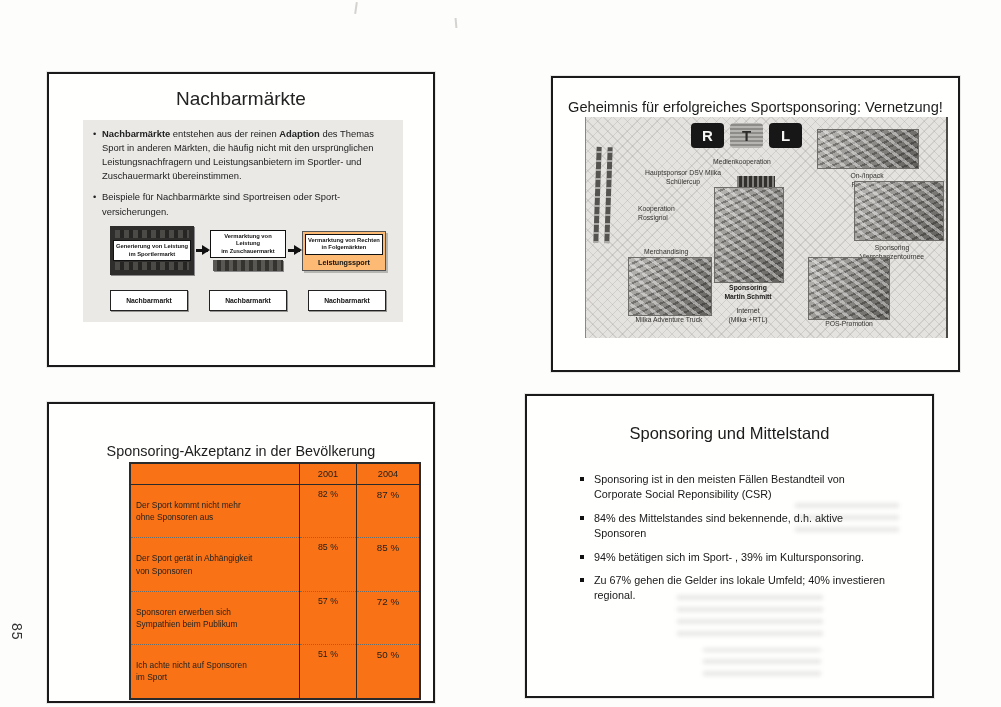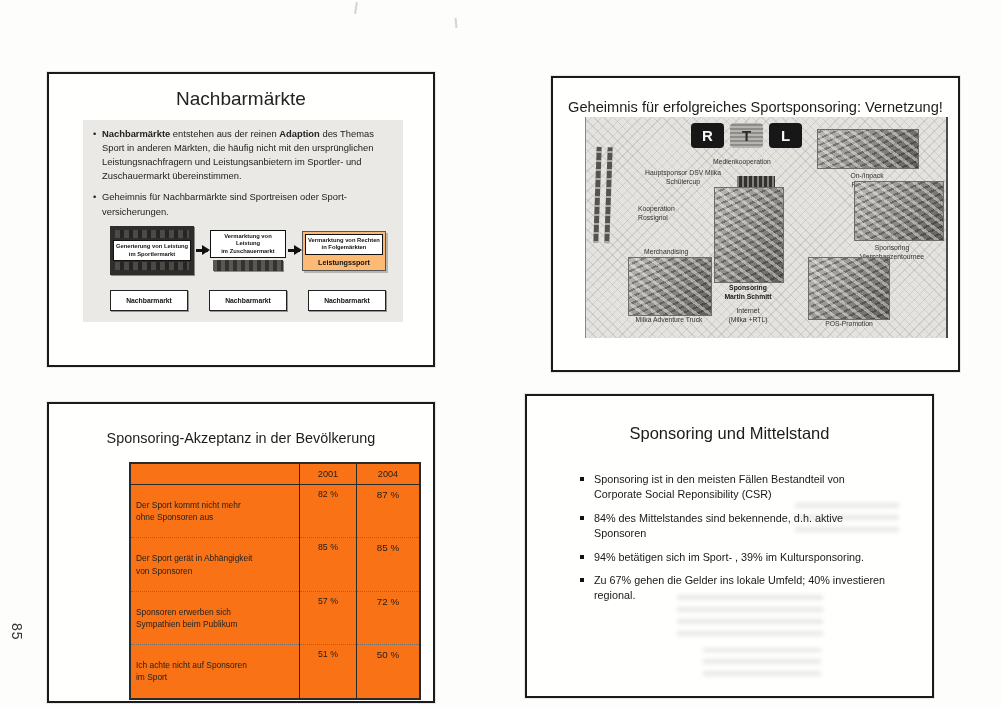"Geheimnis für Nachbarmärkte sind" div.s1-bullet { text: Geheimnis -> Beispiele }
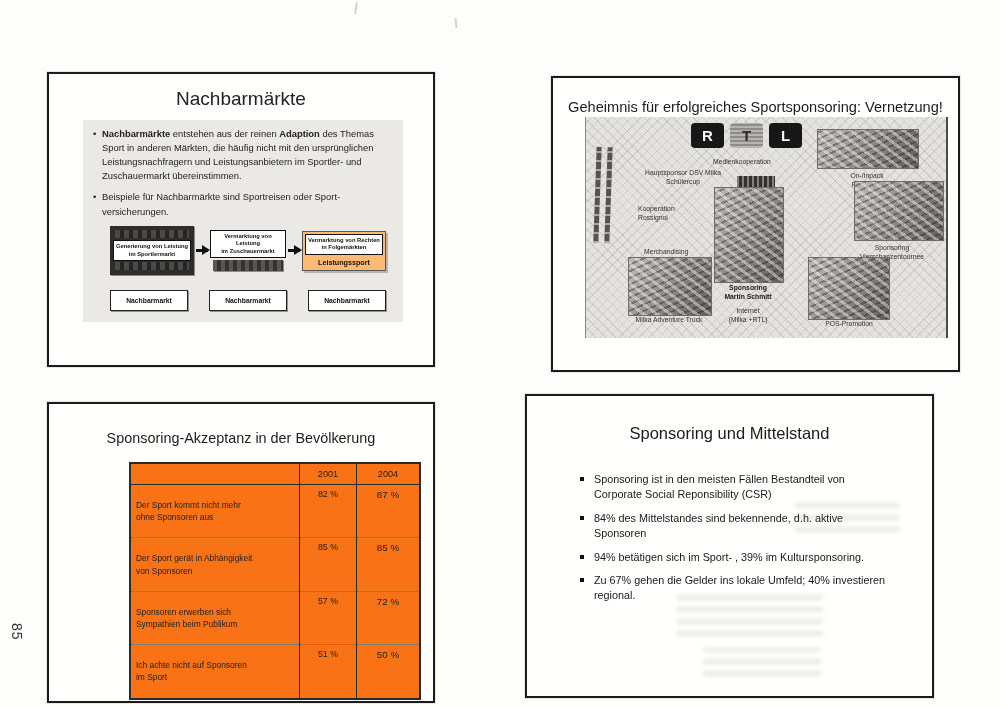"Sponsoring-Akzeptanz in der Bevölkerung" .s3-title { top: 26px -> 39px }
